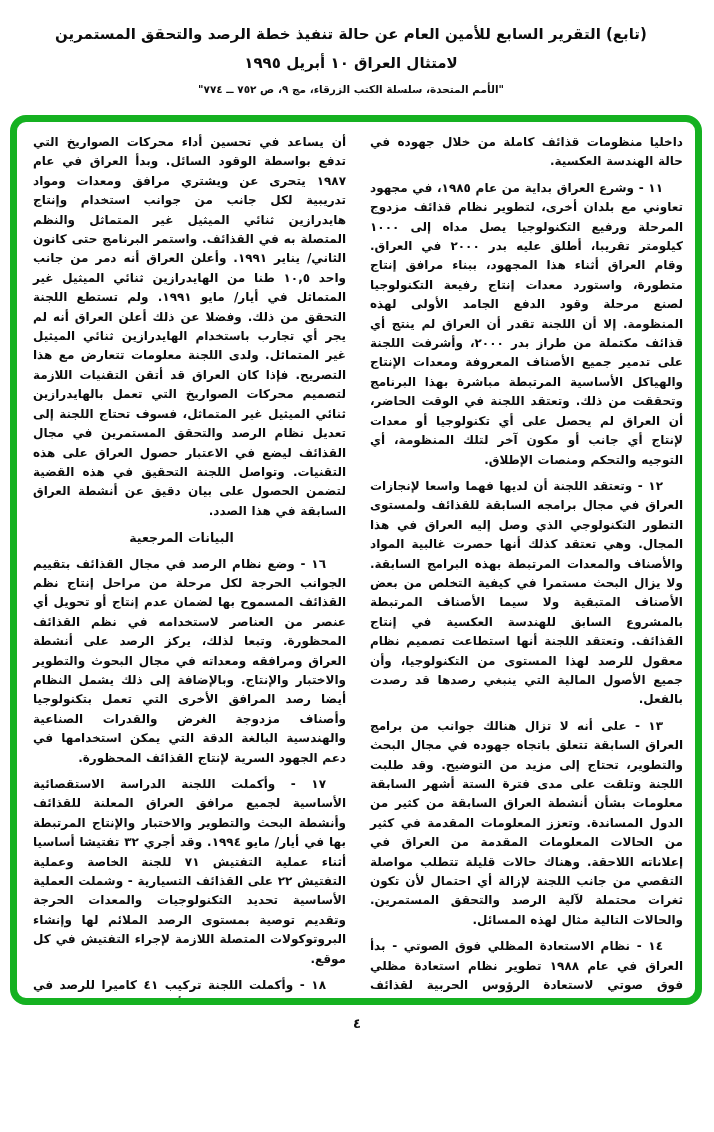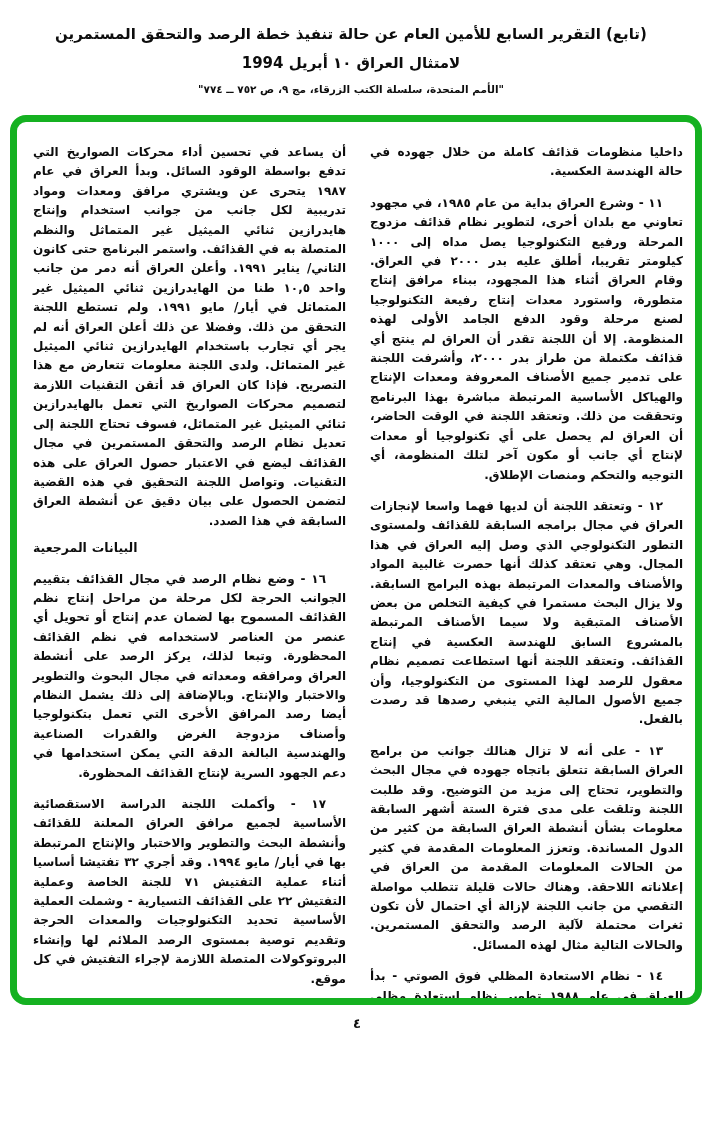"لامتثال العراق ١٠ أبريل 1994" div.title-line2 { text: 1994 -> ١٩٩٥ }
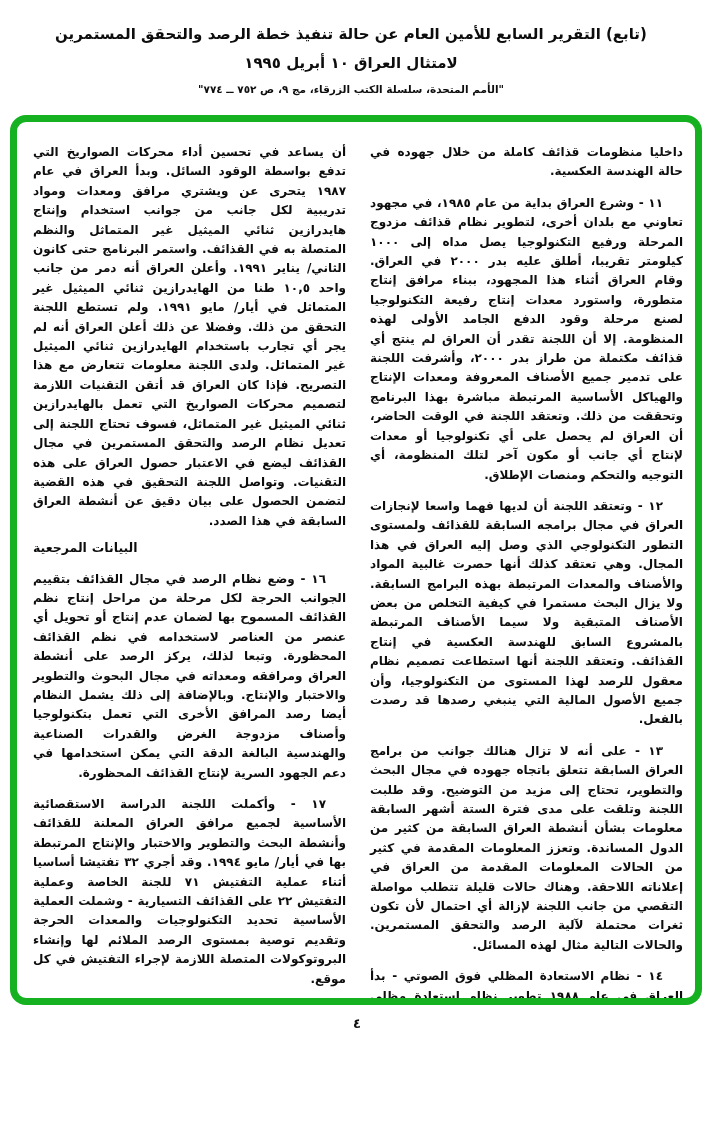"أن يساعد في تحسين أداء" .col p { margin: 12px 0 7px 0 -> 2px 0 7px 0 }
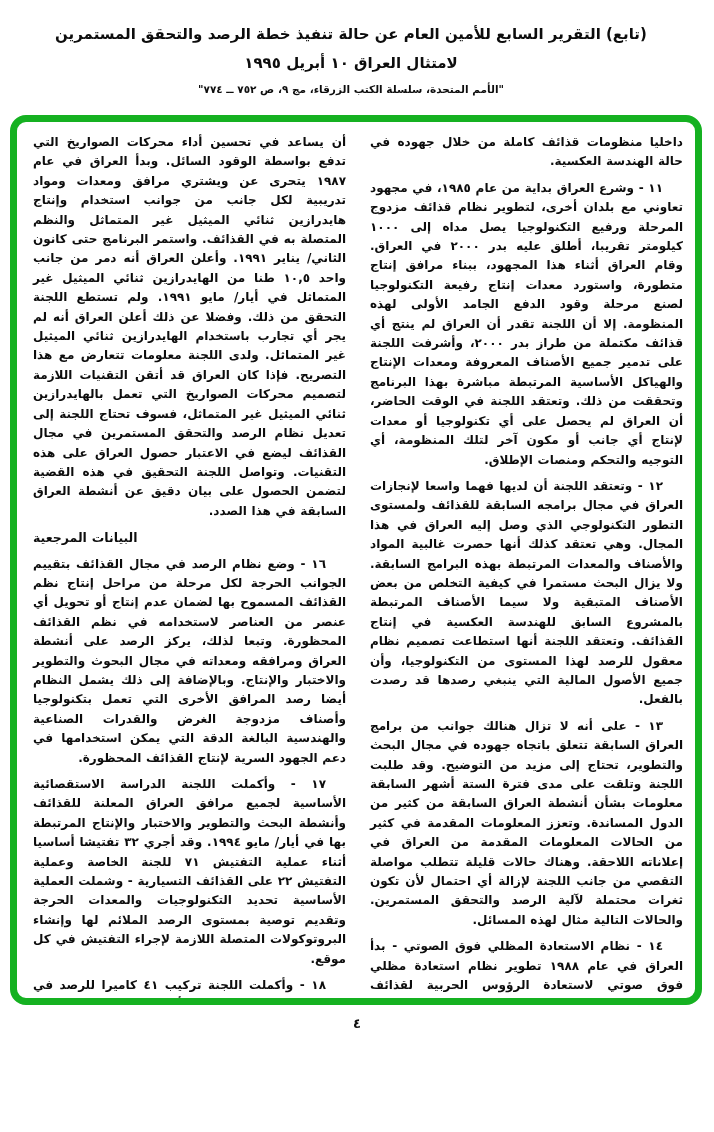"البيانات المرجعية" .section-heading { text-align: left -> center }
